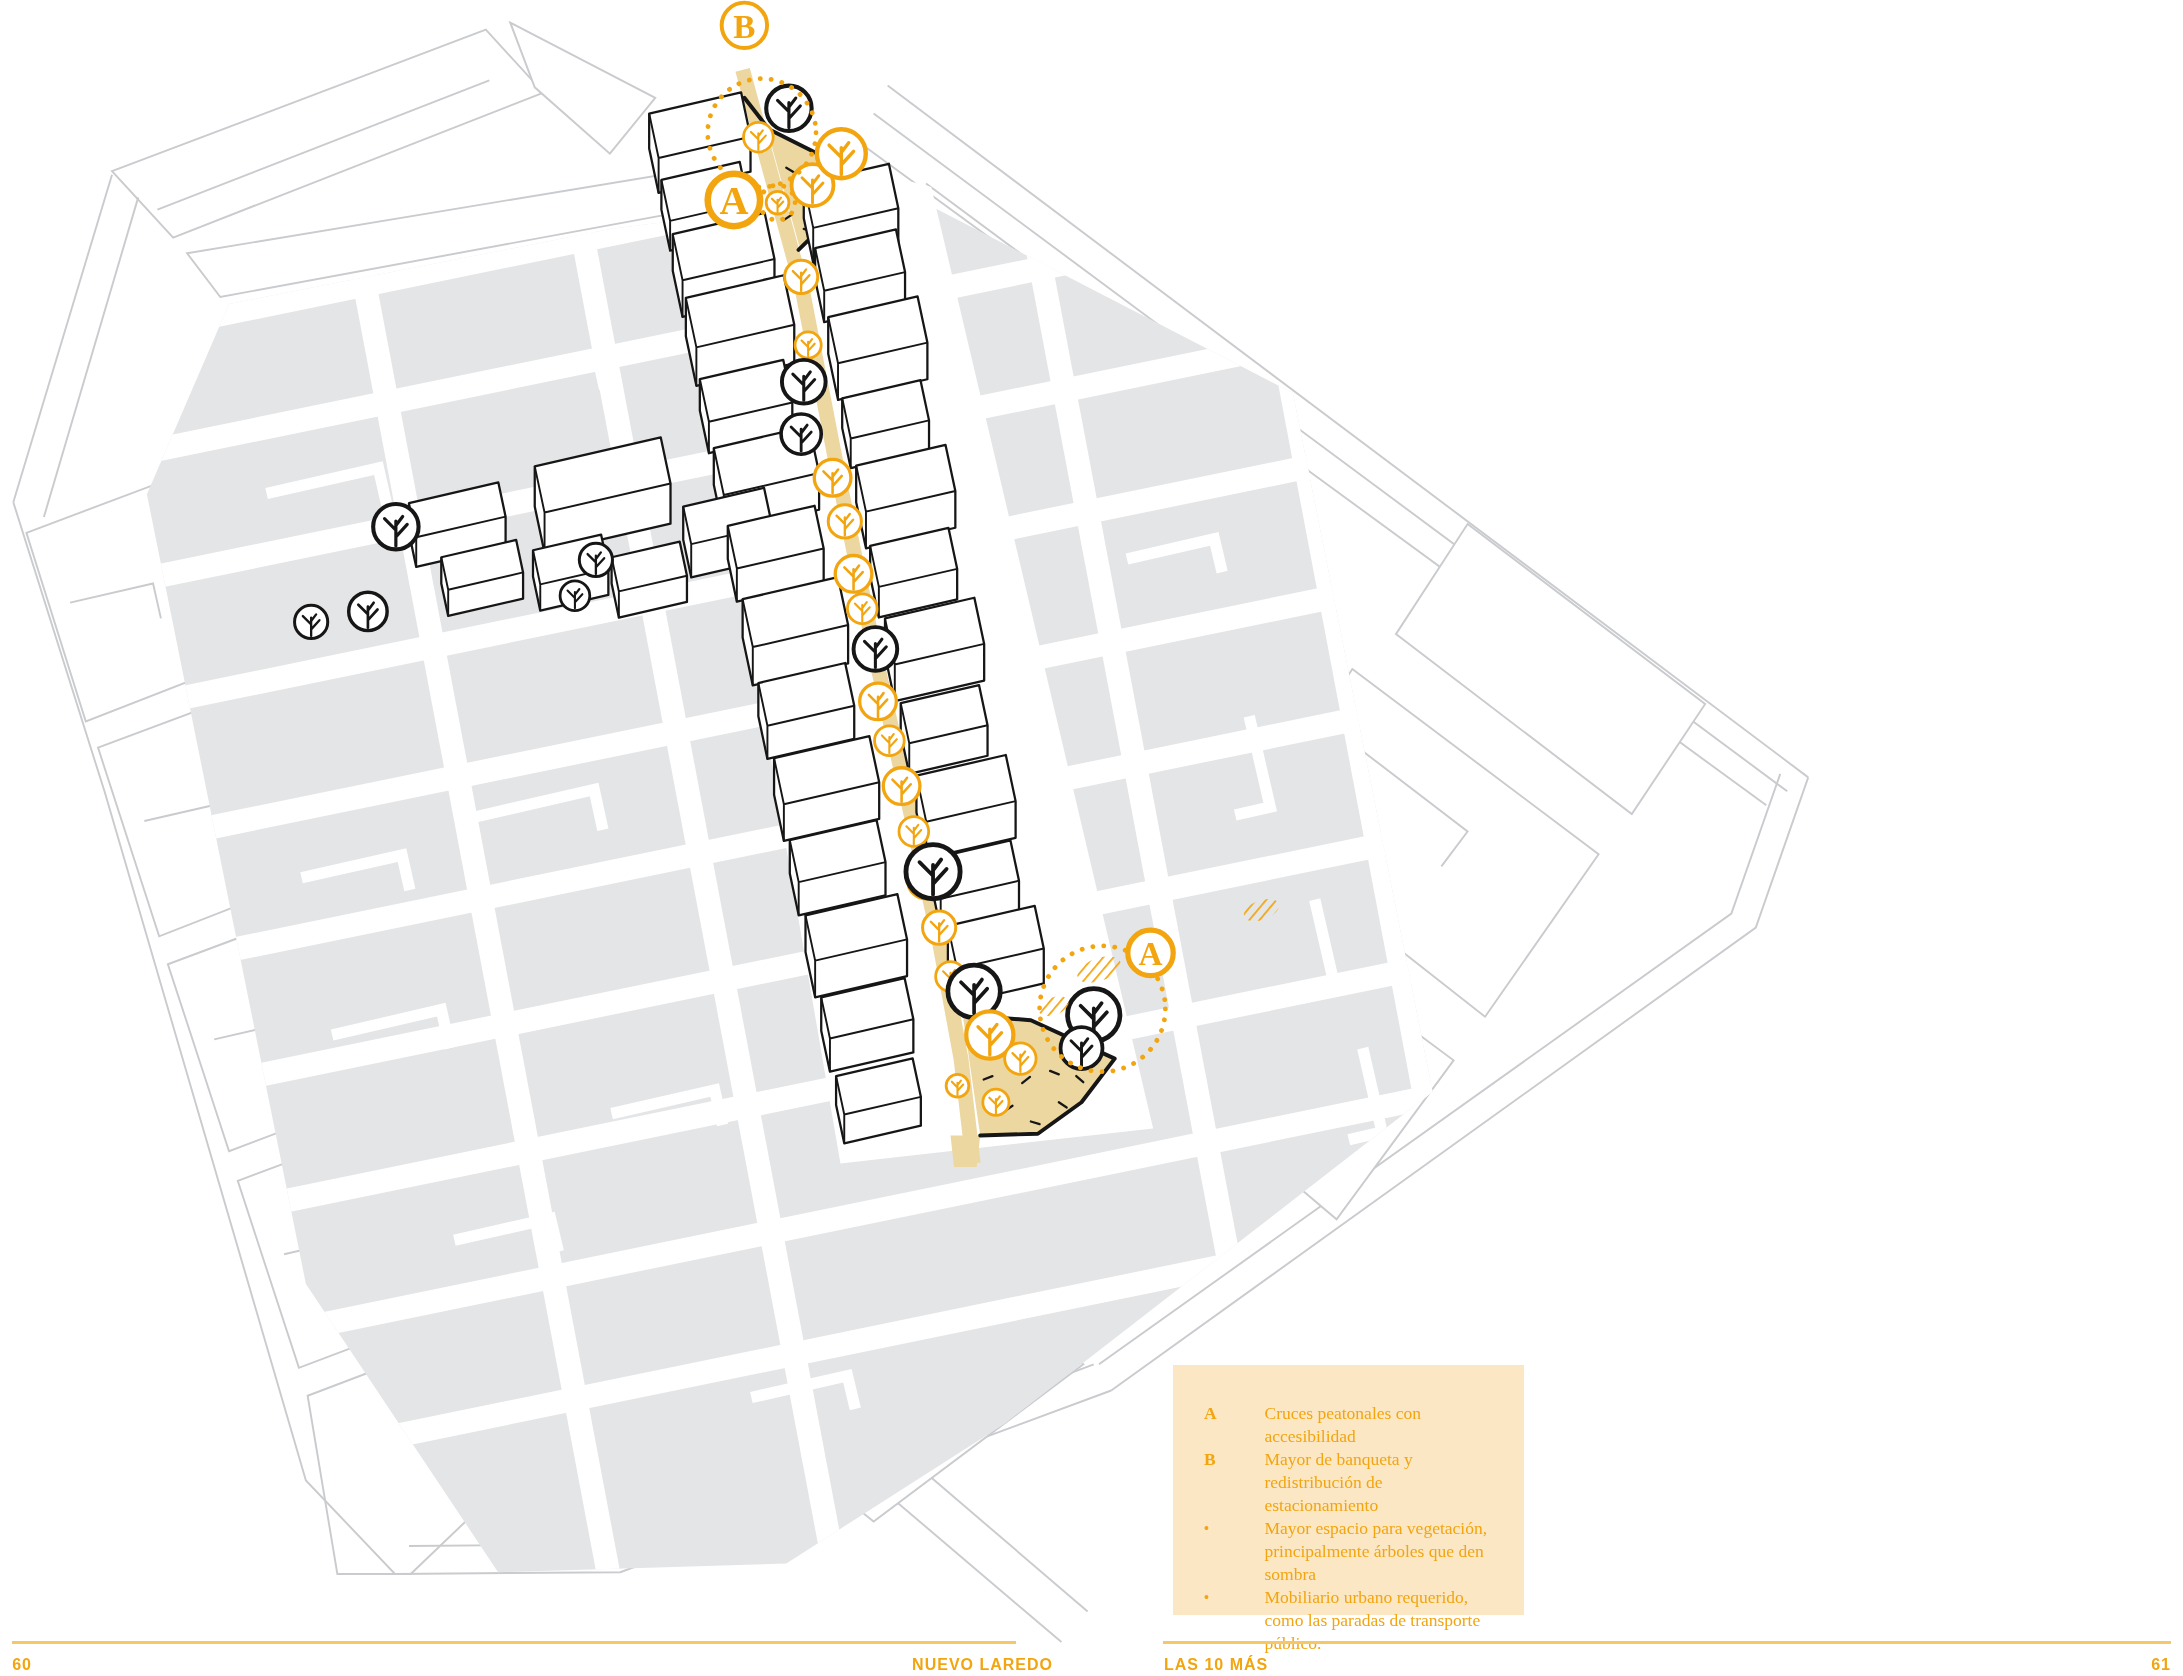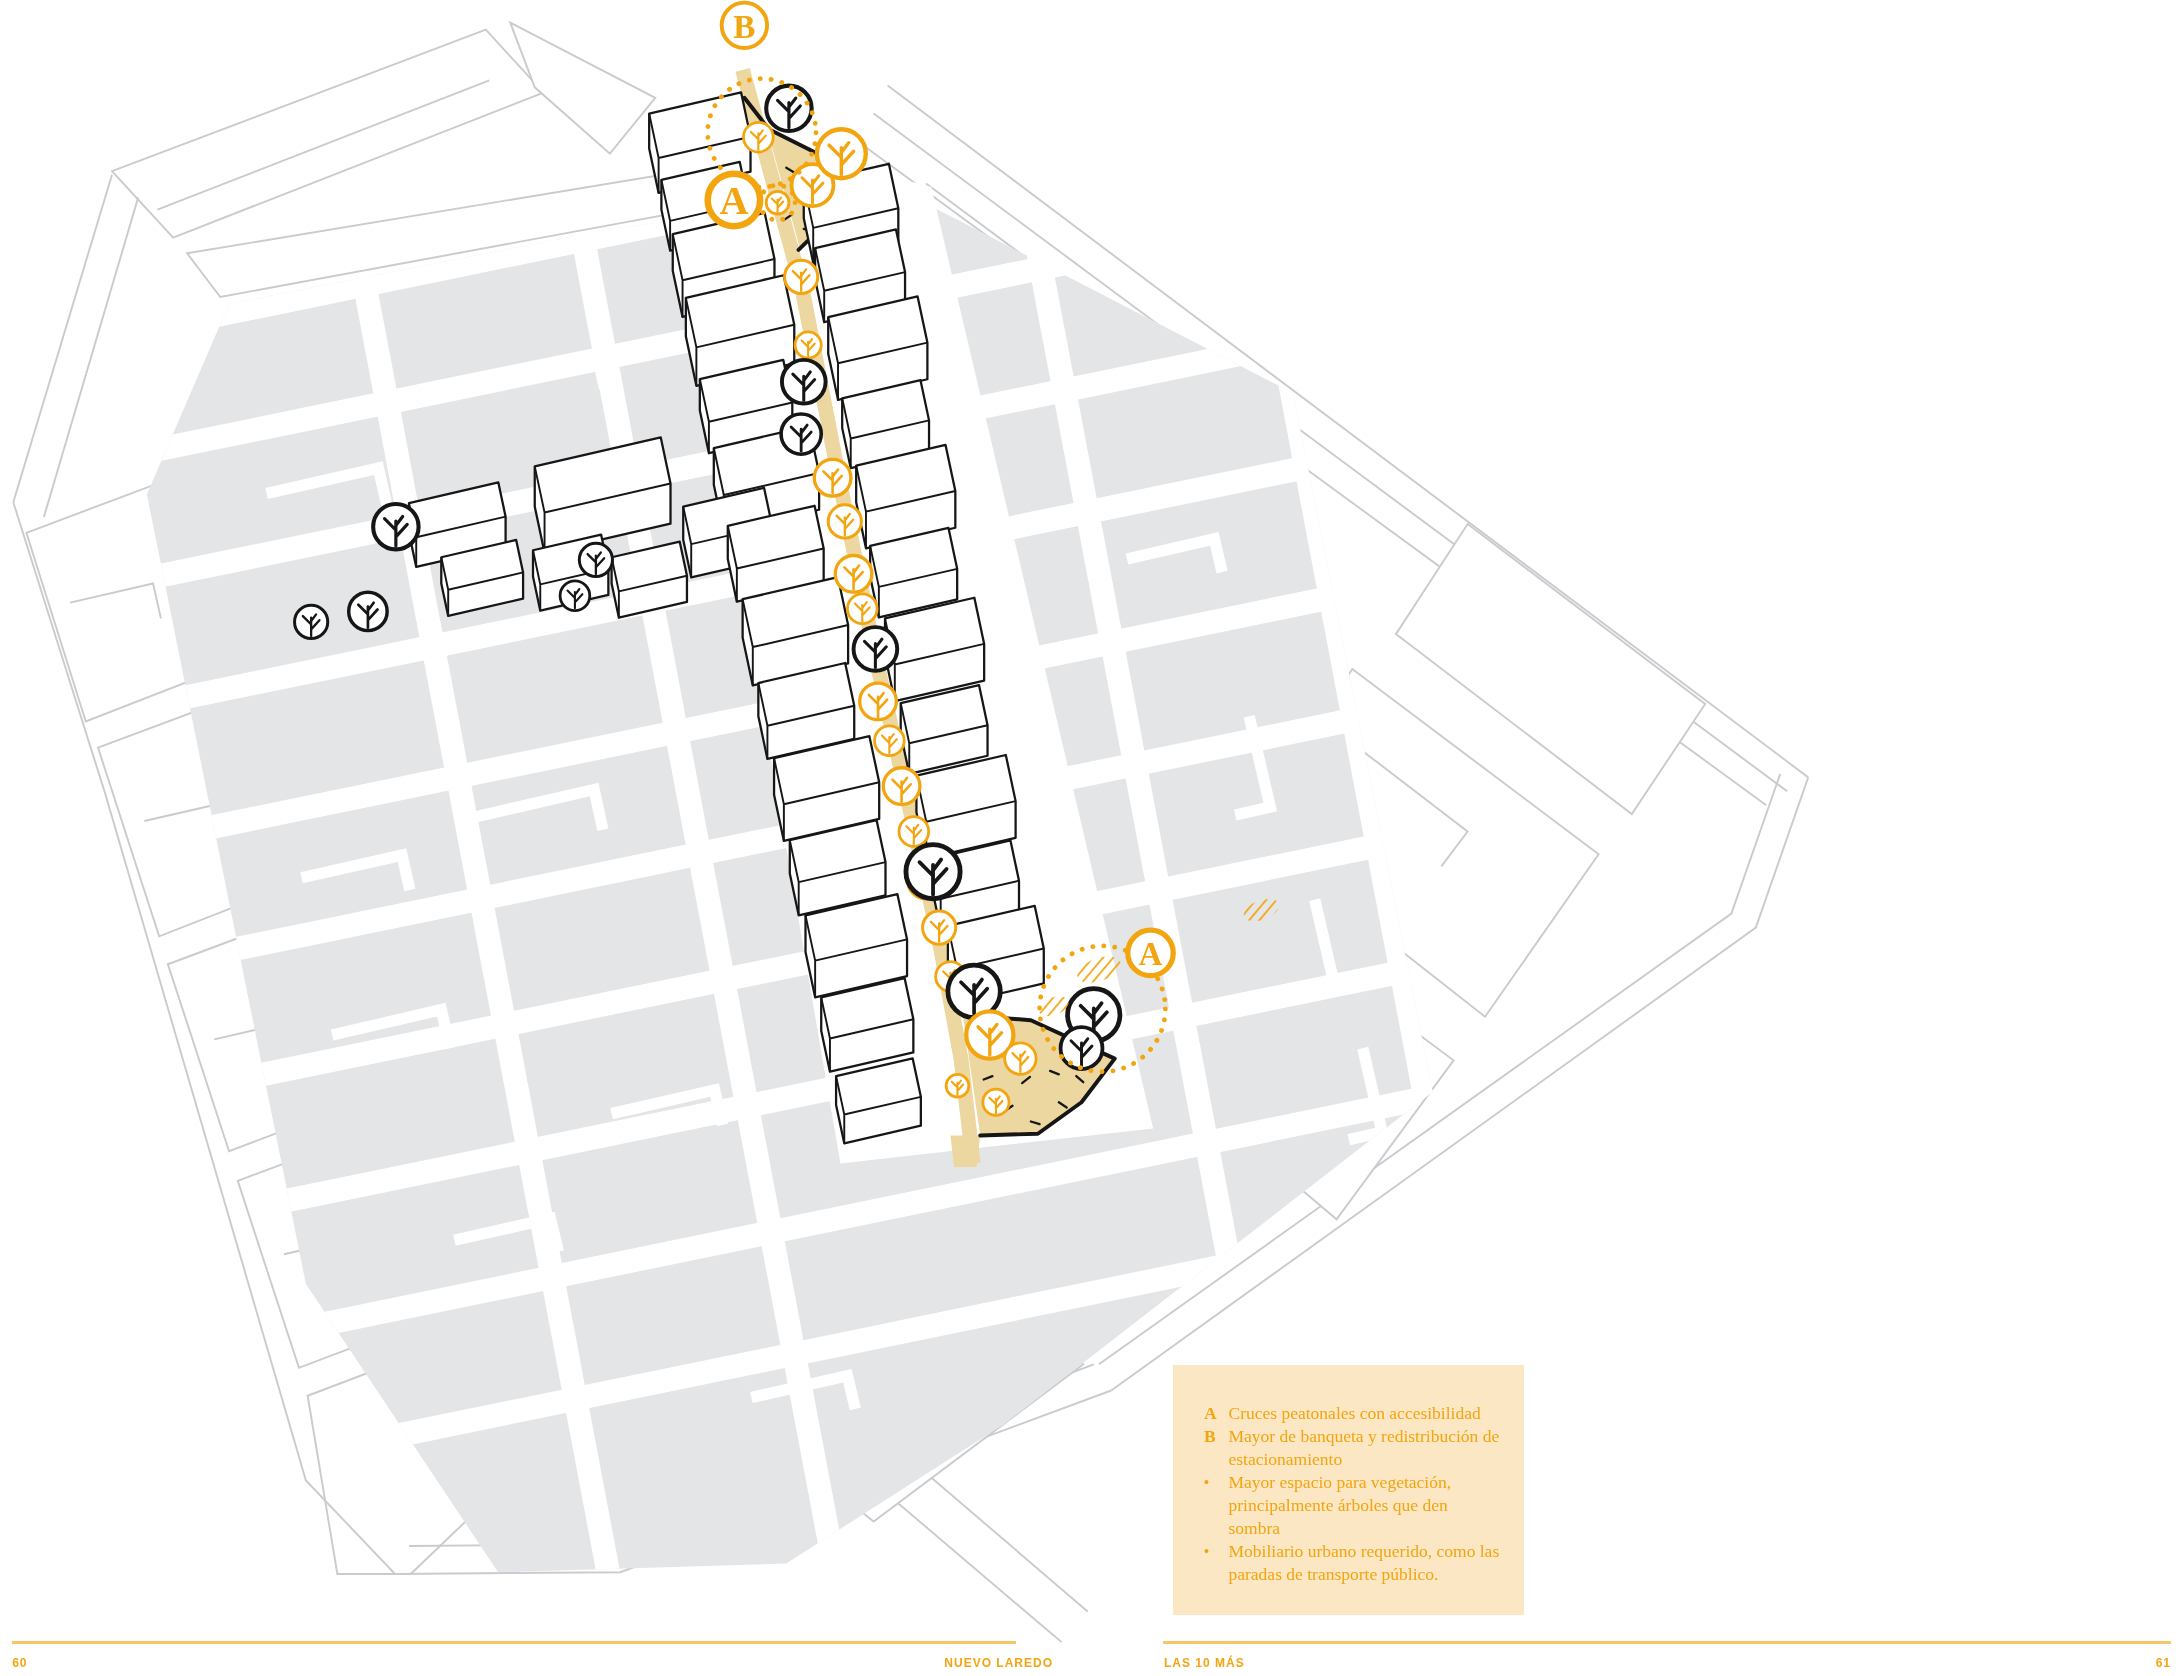"Cruces peatonales con accesibilidad" .legend-text { margin-left: none -> 36px }
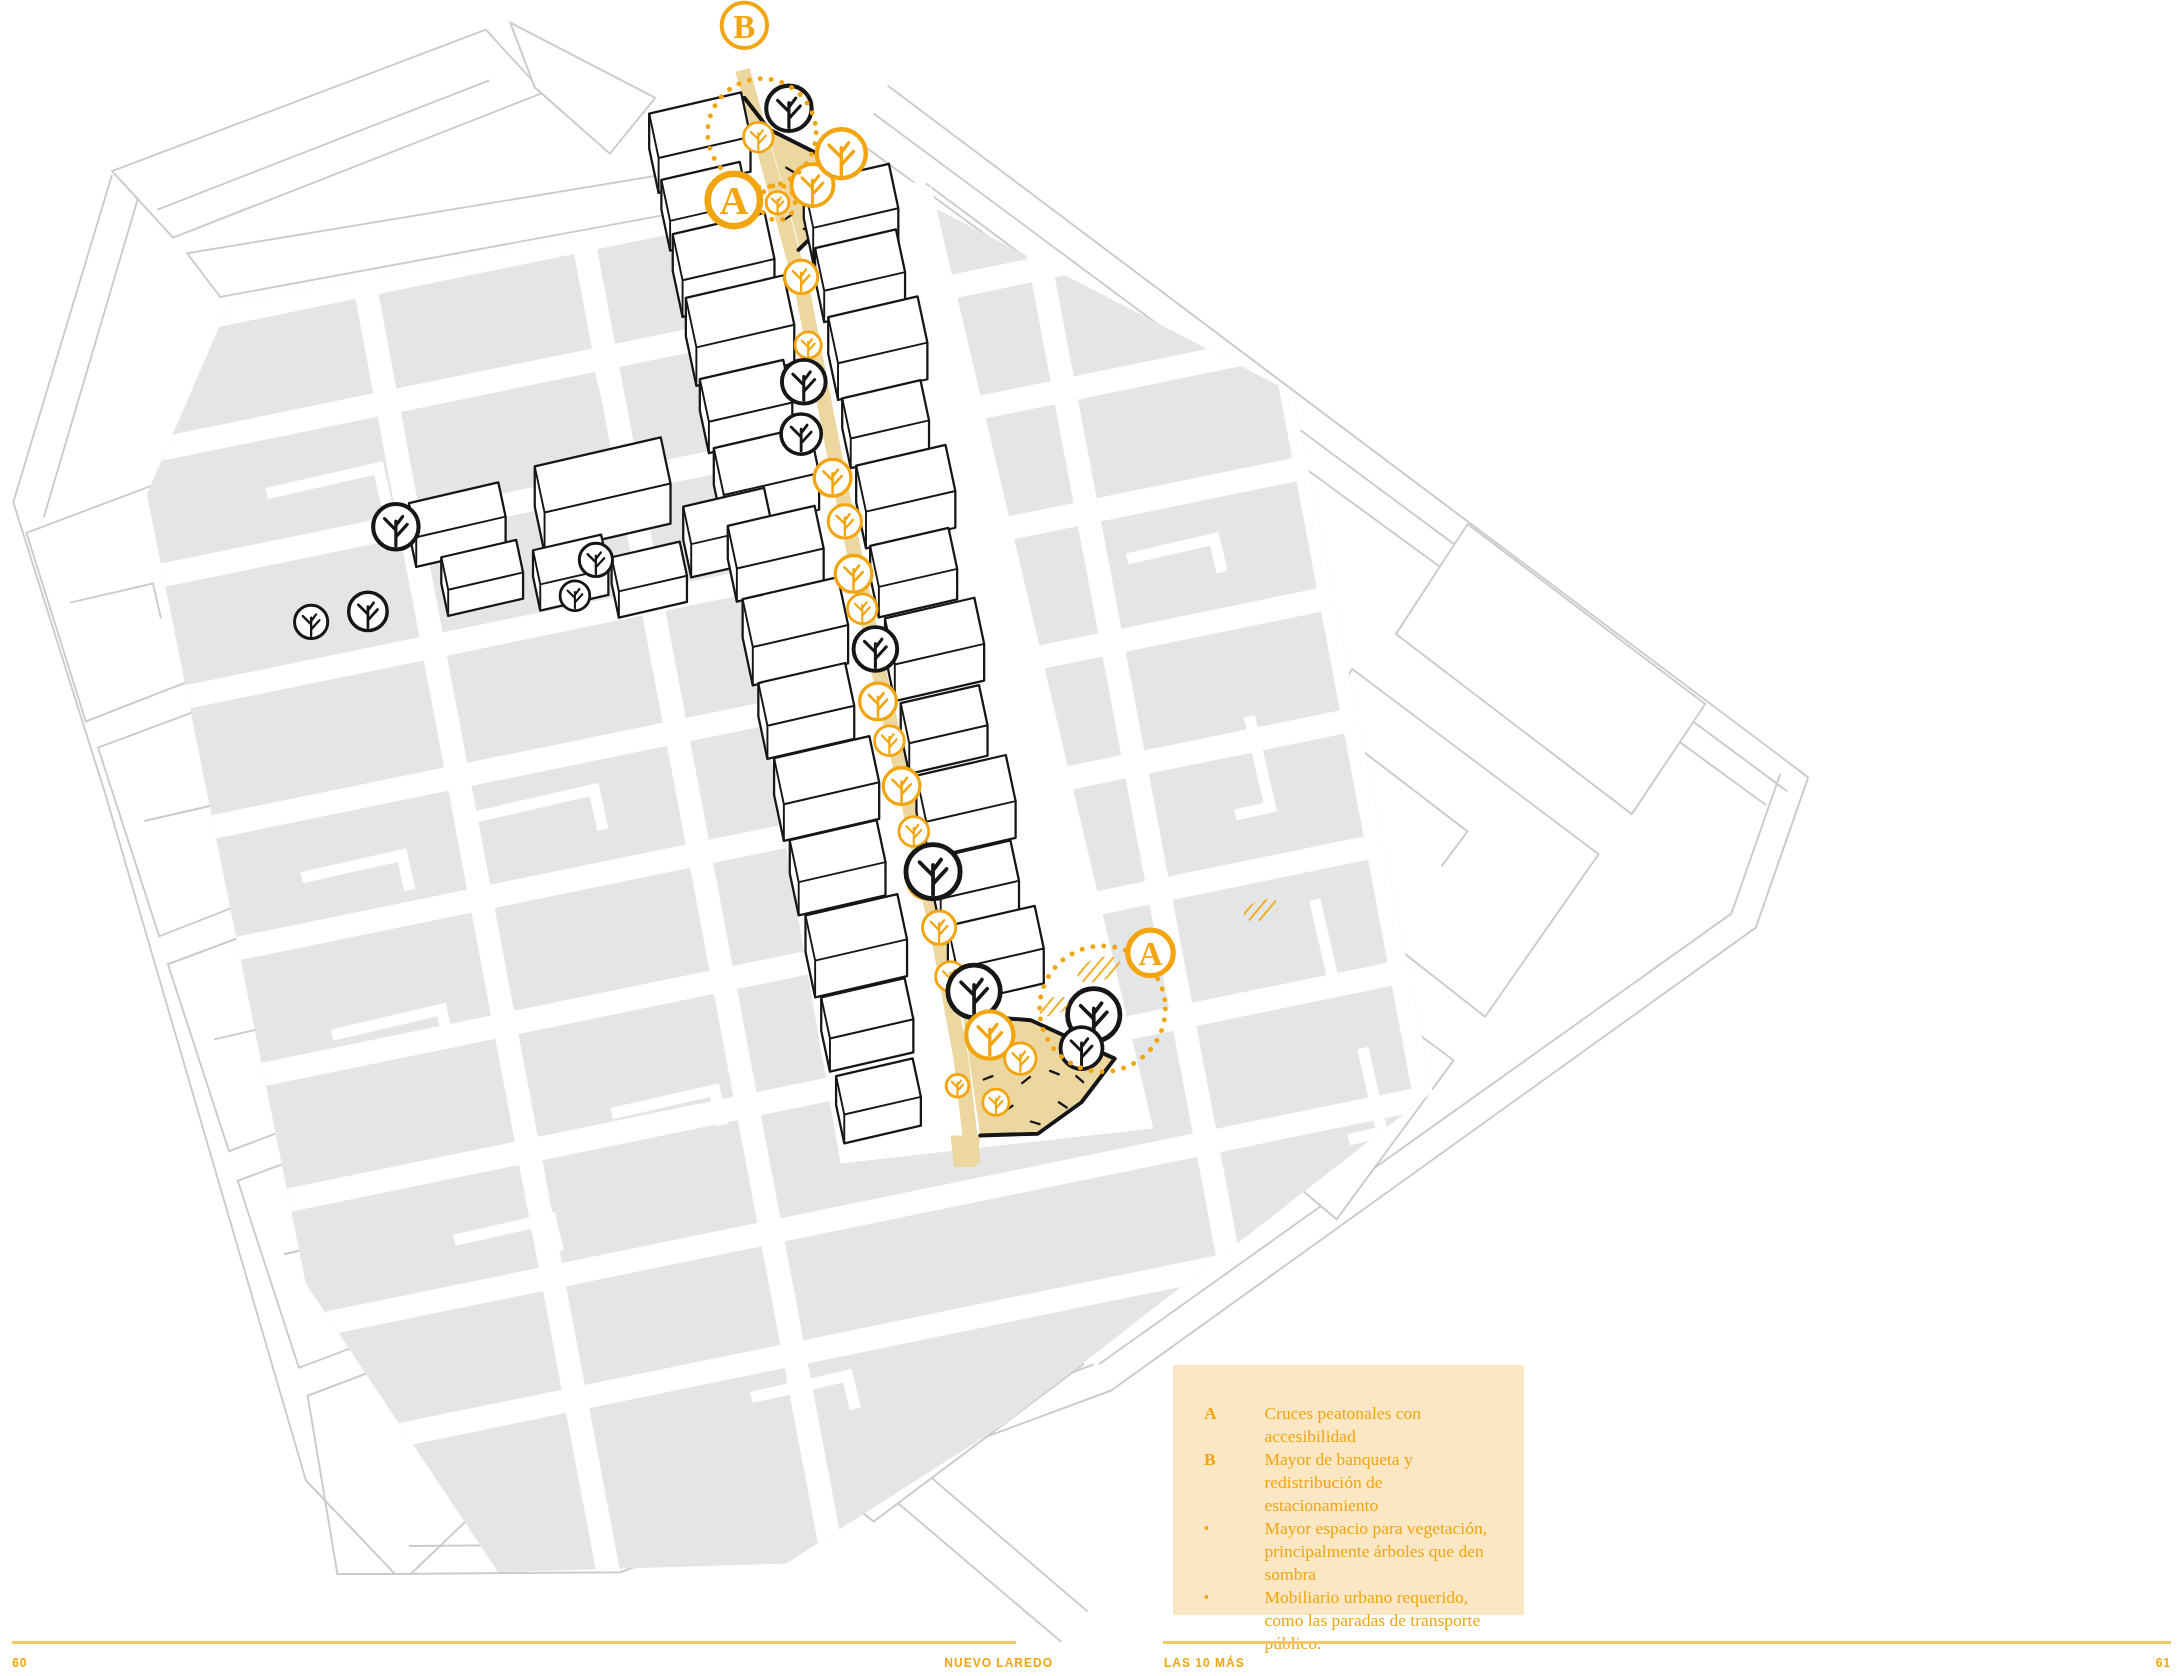"60" .footer-text { font-size: 12px -> 16px }
